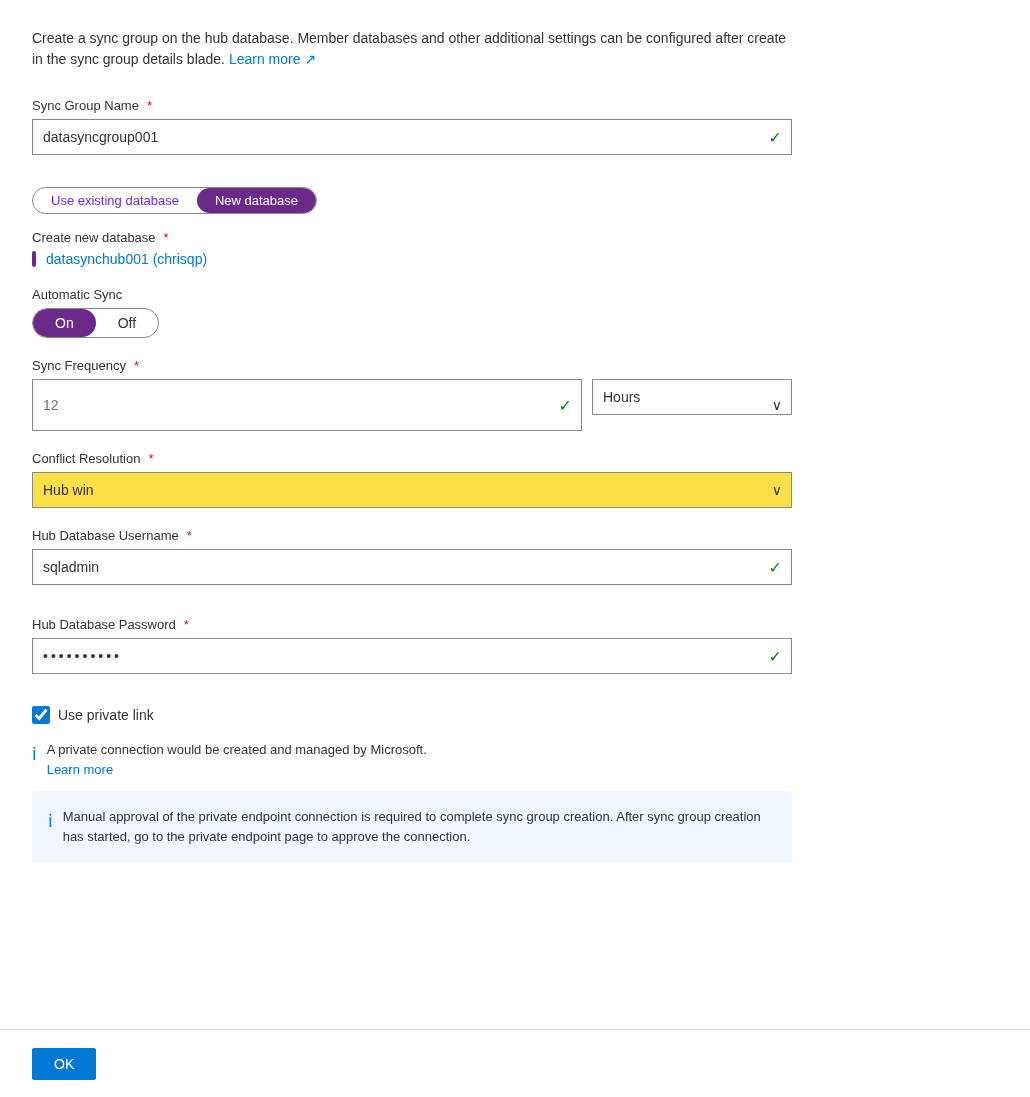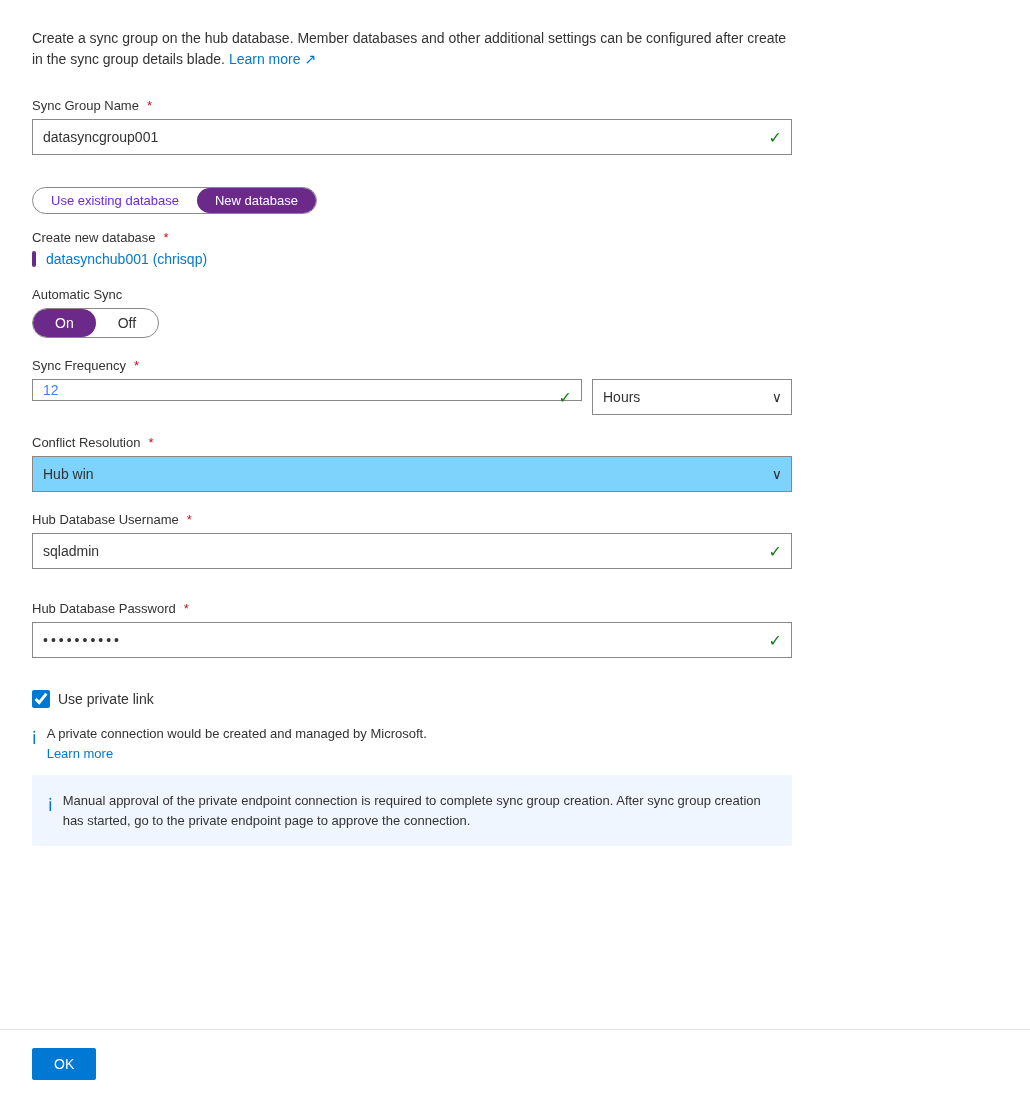"12" .freq-number { color: #3b82f6 -> #737373; height: 22px -> 52px }
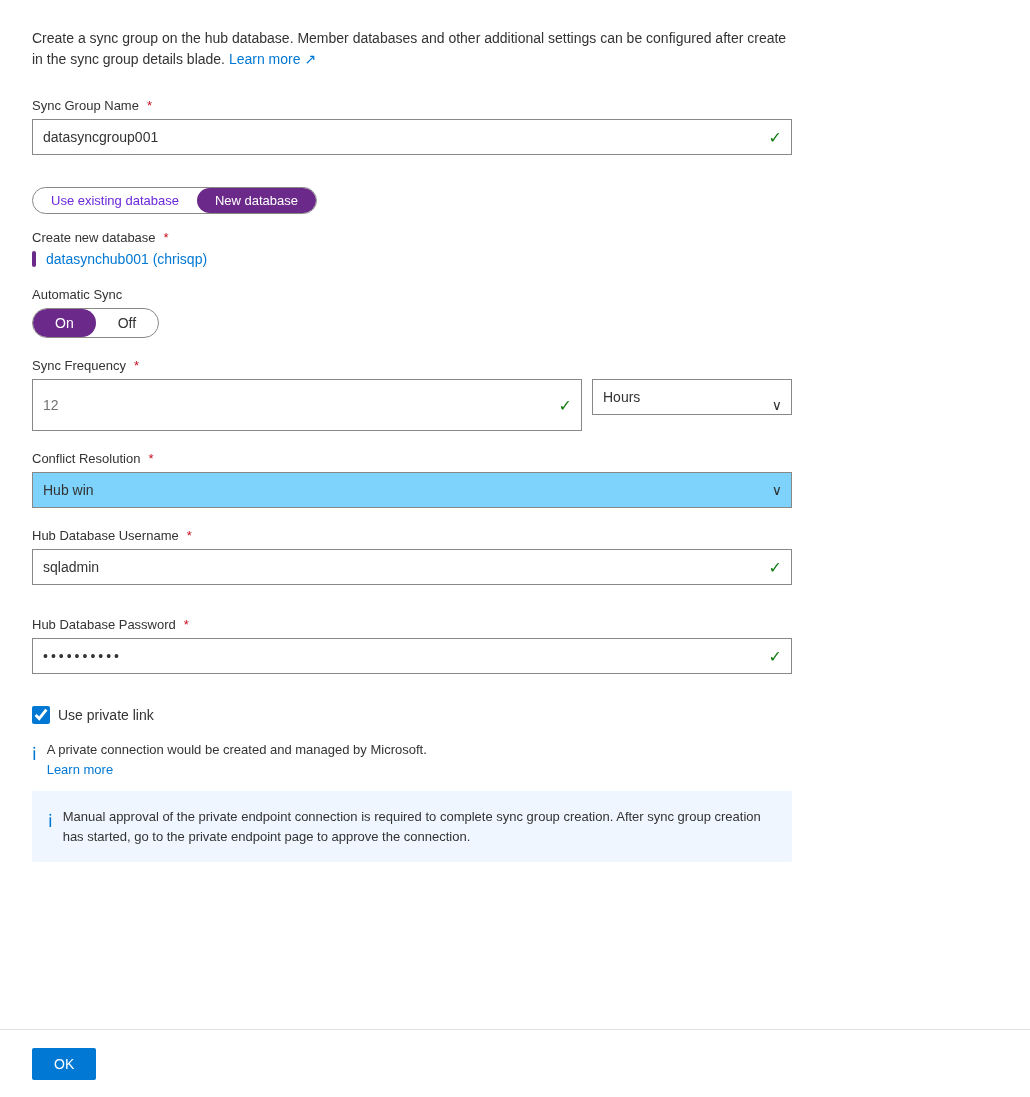"Hub win" .select-full { background: #7dd3fc -> #fde047 }
